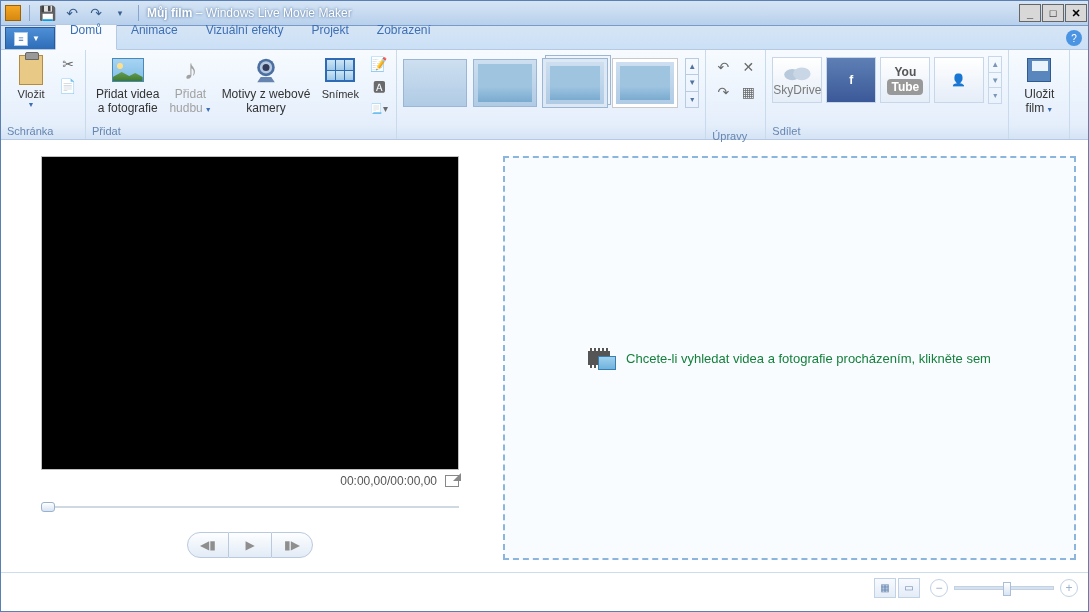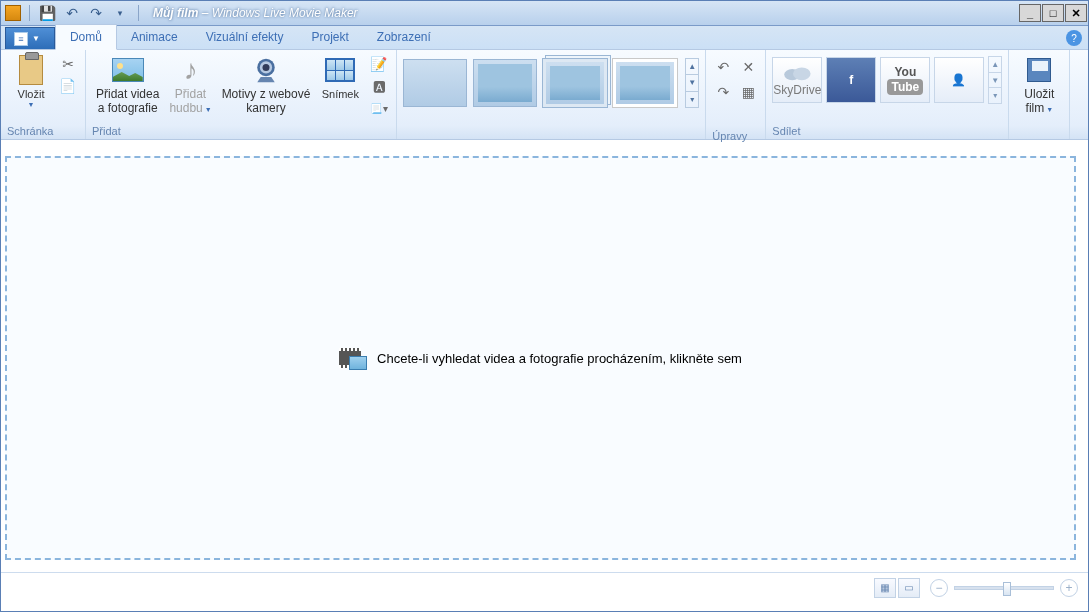"Můj film – Windows Live" .title-text { font-style: italic -> none; margin-left: 6px -> none }
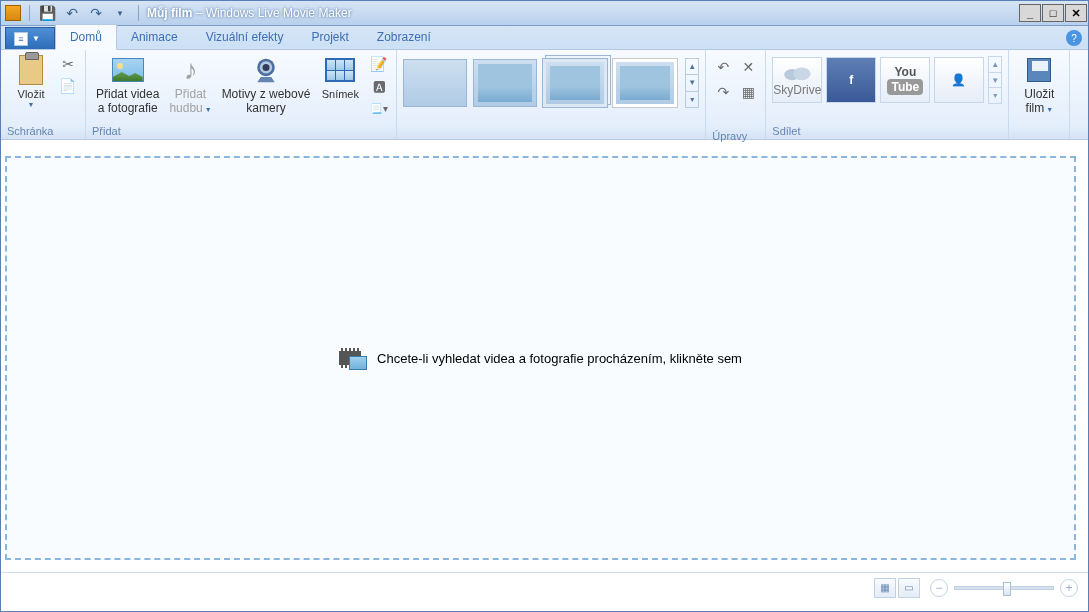"Domů" .tab { align-items: center -> flex-end }
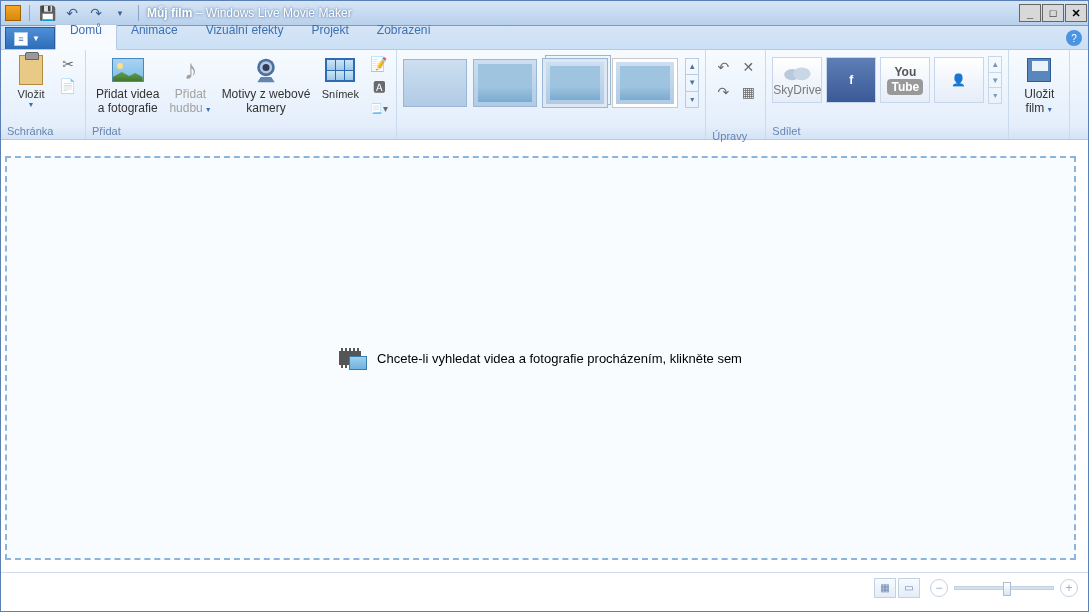"Chcete-li vyhledat videa a fotografie" .sb-text { color: #000000 -> #15803d }
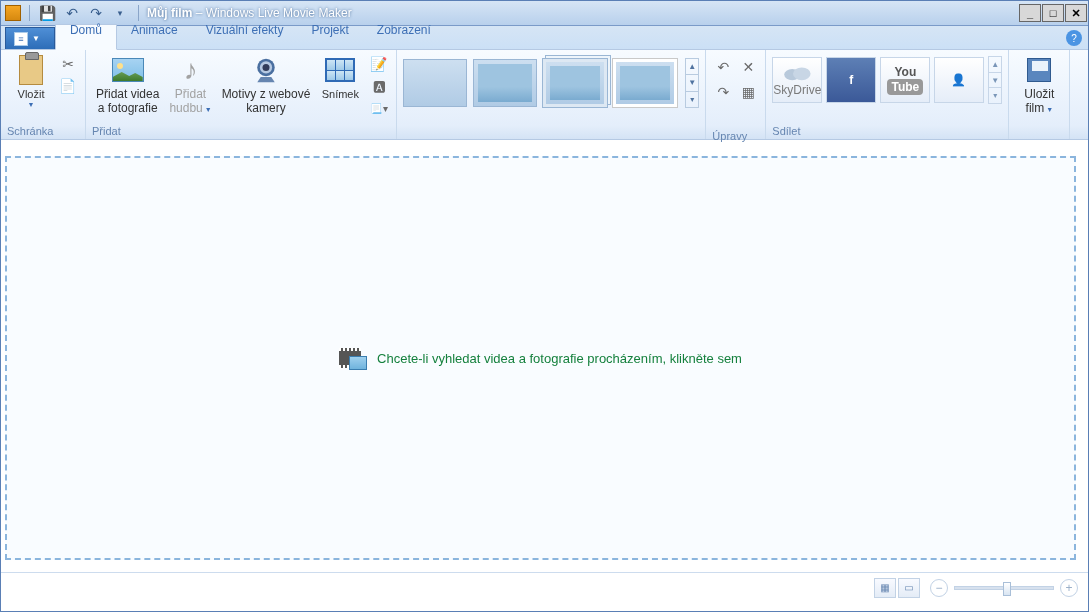"00:00,00/00:00,00" div.preview-pane { html: none -> <div> <div></div> <div> <span>00:00,00/00:00,00</span> <span></span> </div> <div> <div></div> <div></div> </div> <div> <div>◀▮</div> <div>▶</div> <div>▮▶</div> </div> </div> }
